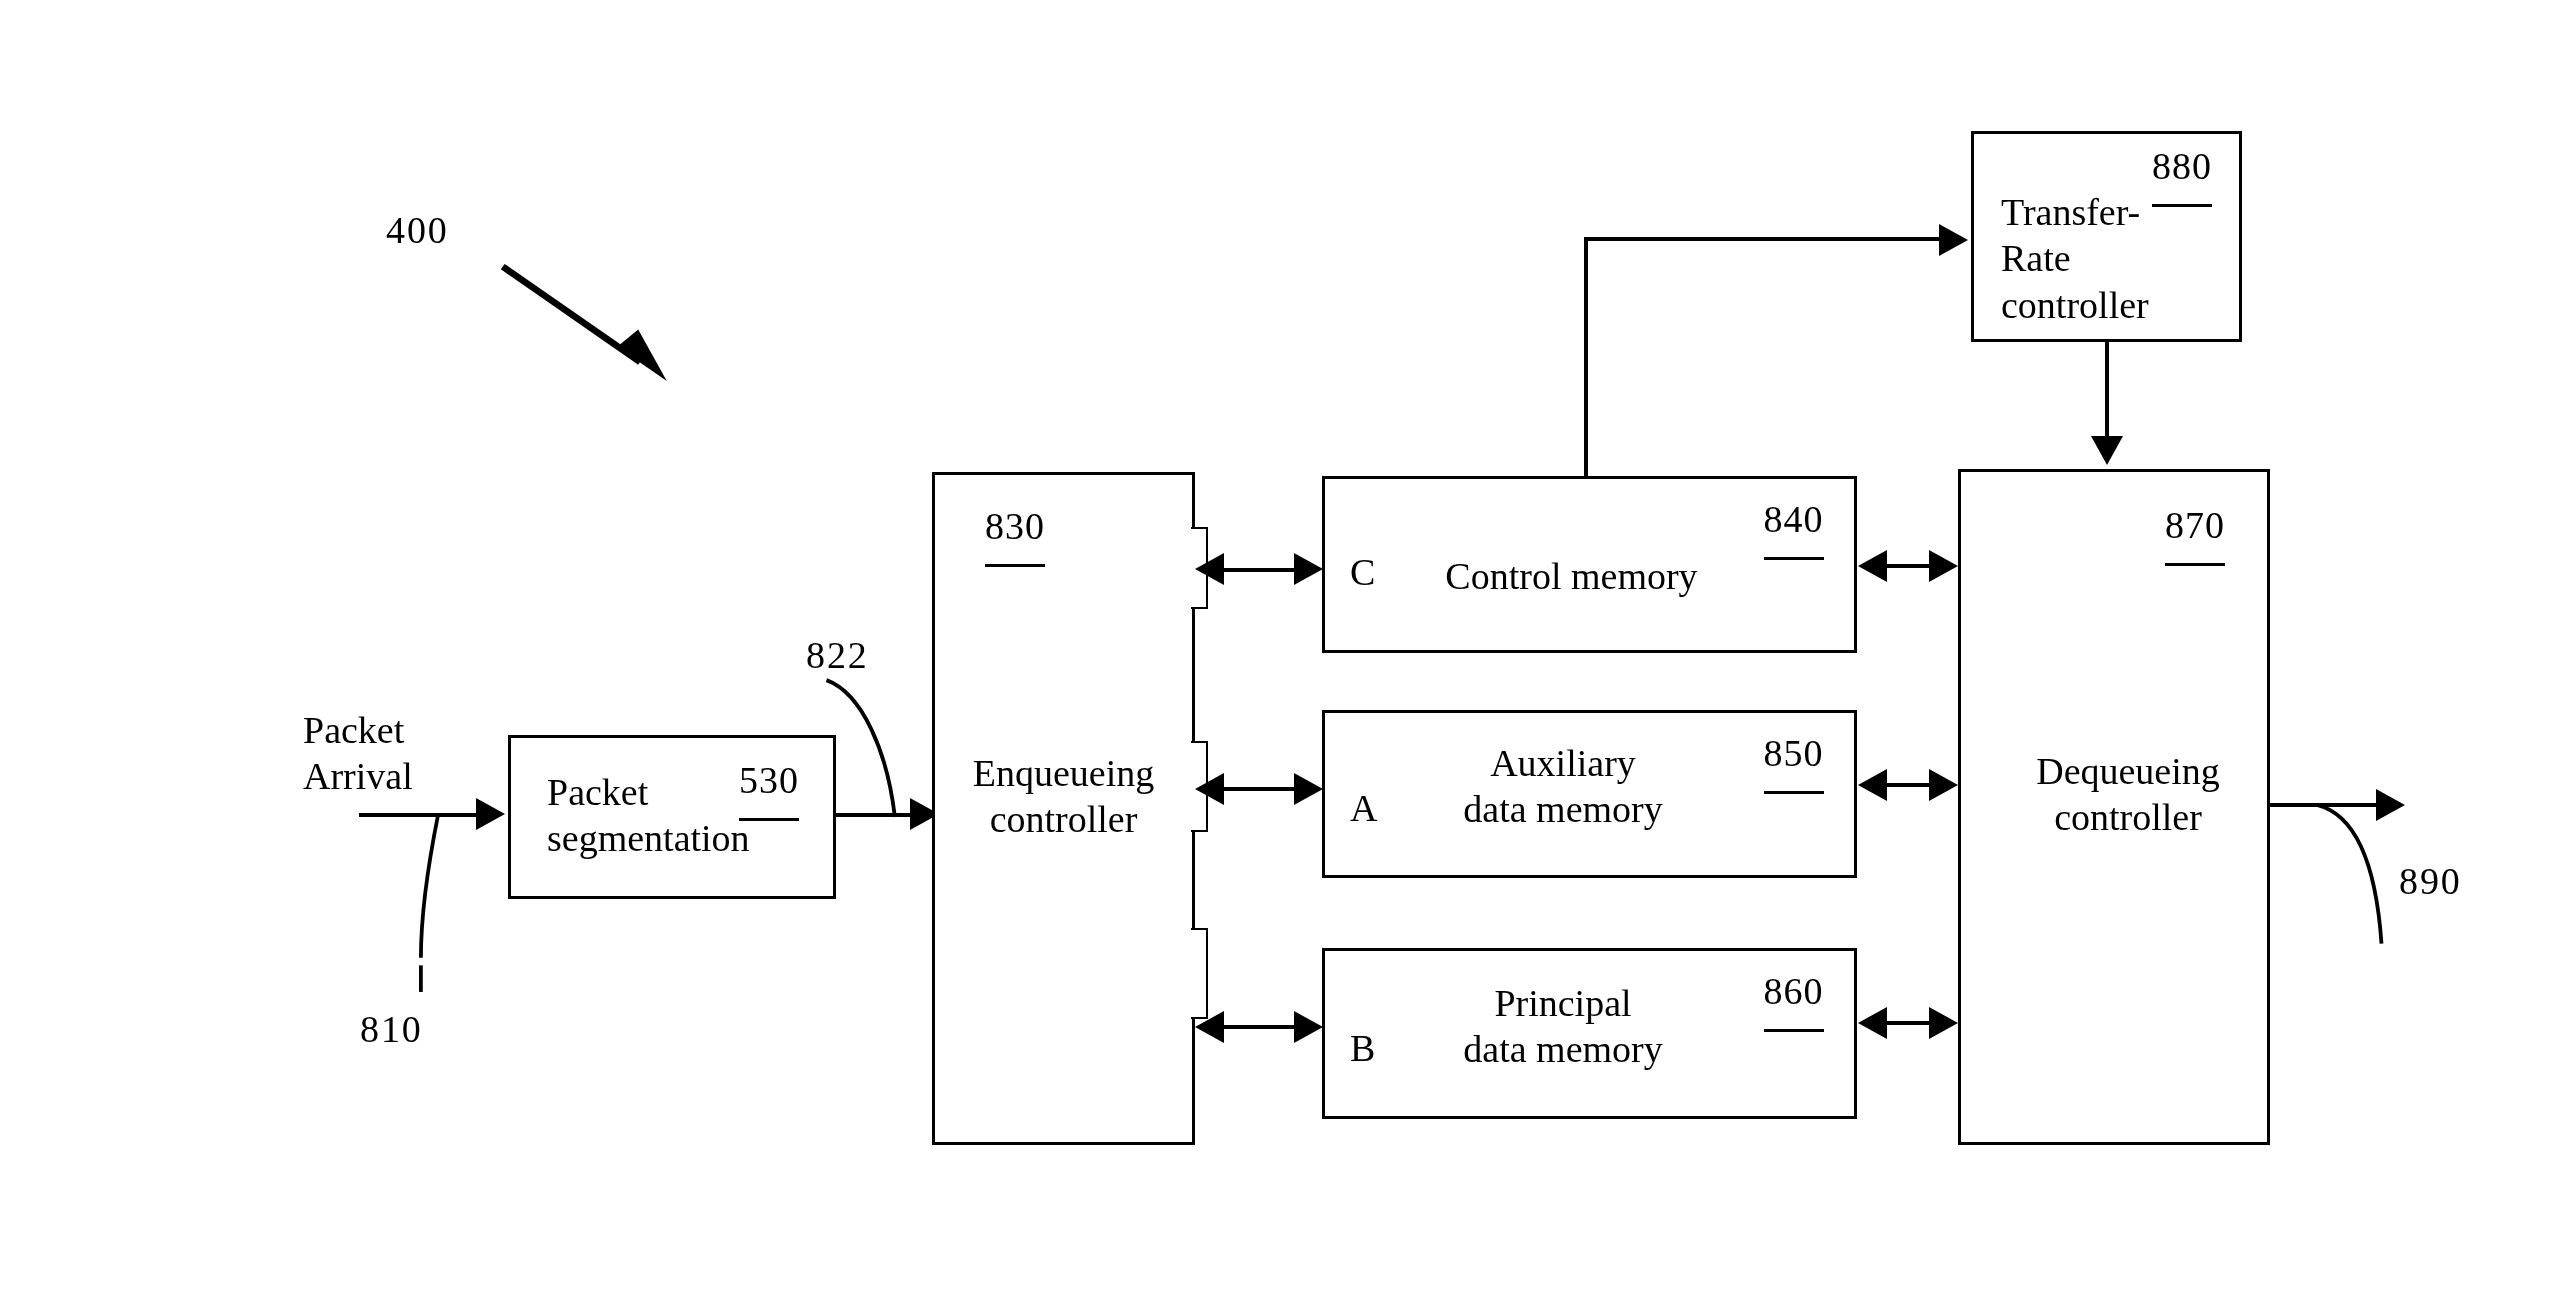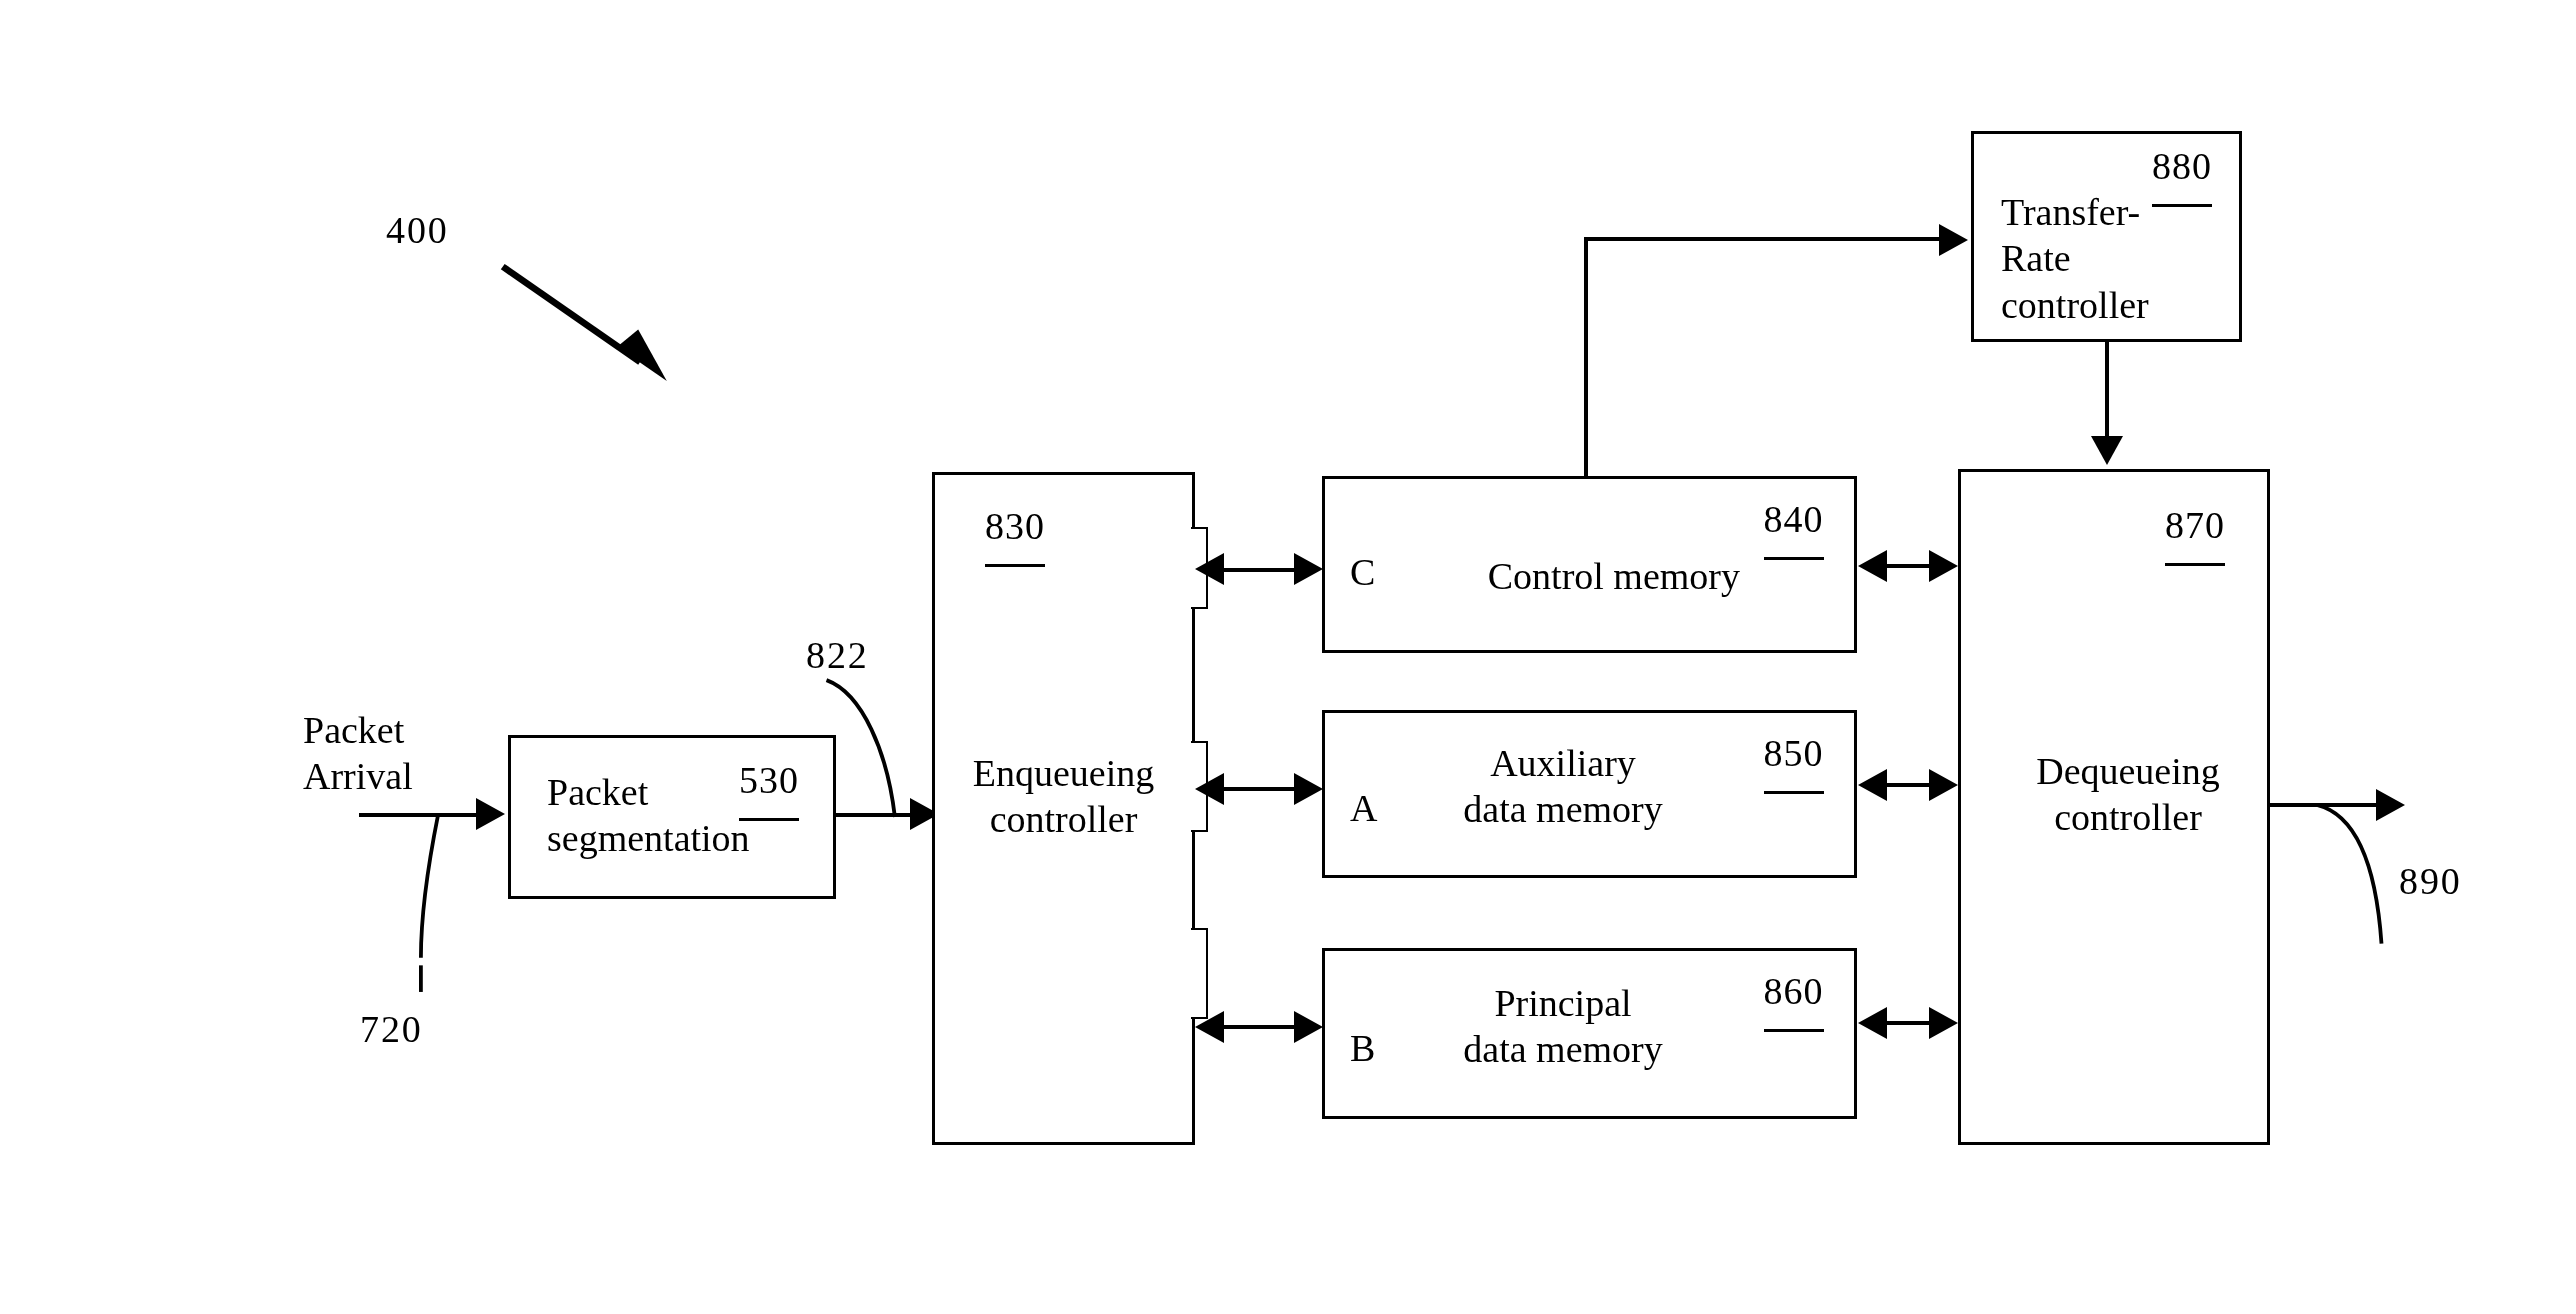"Control memory" div.box-title { text-align: right -> none }
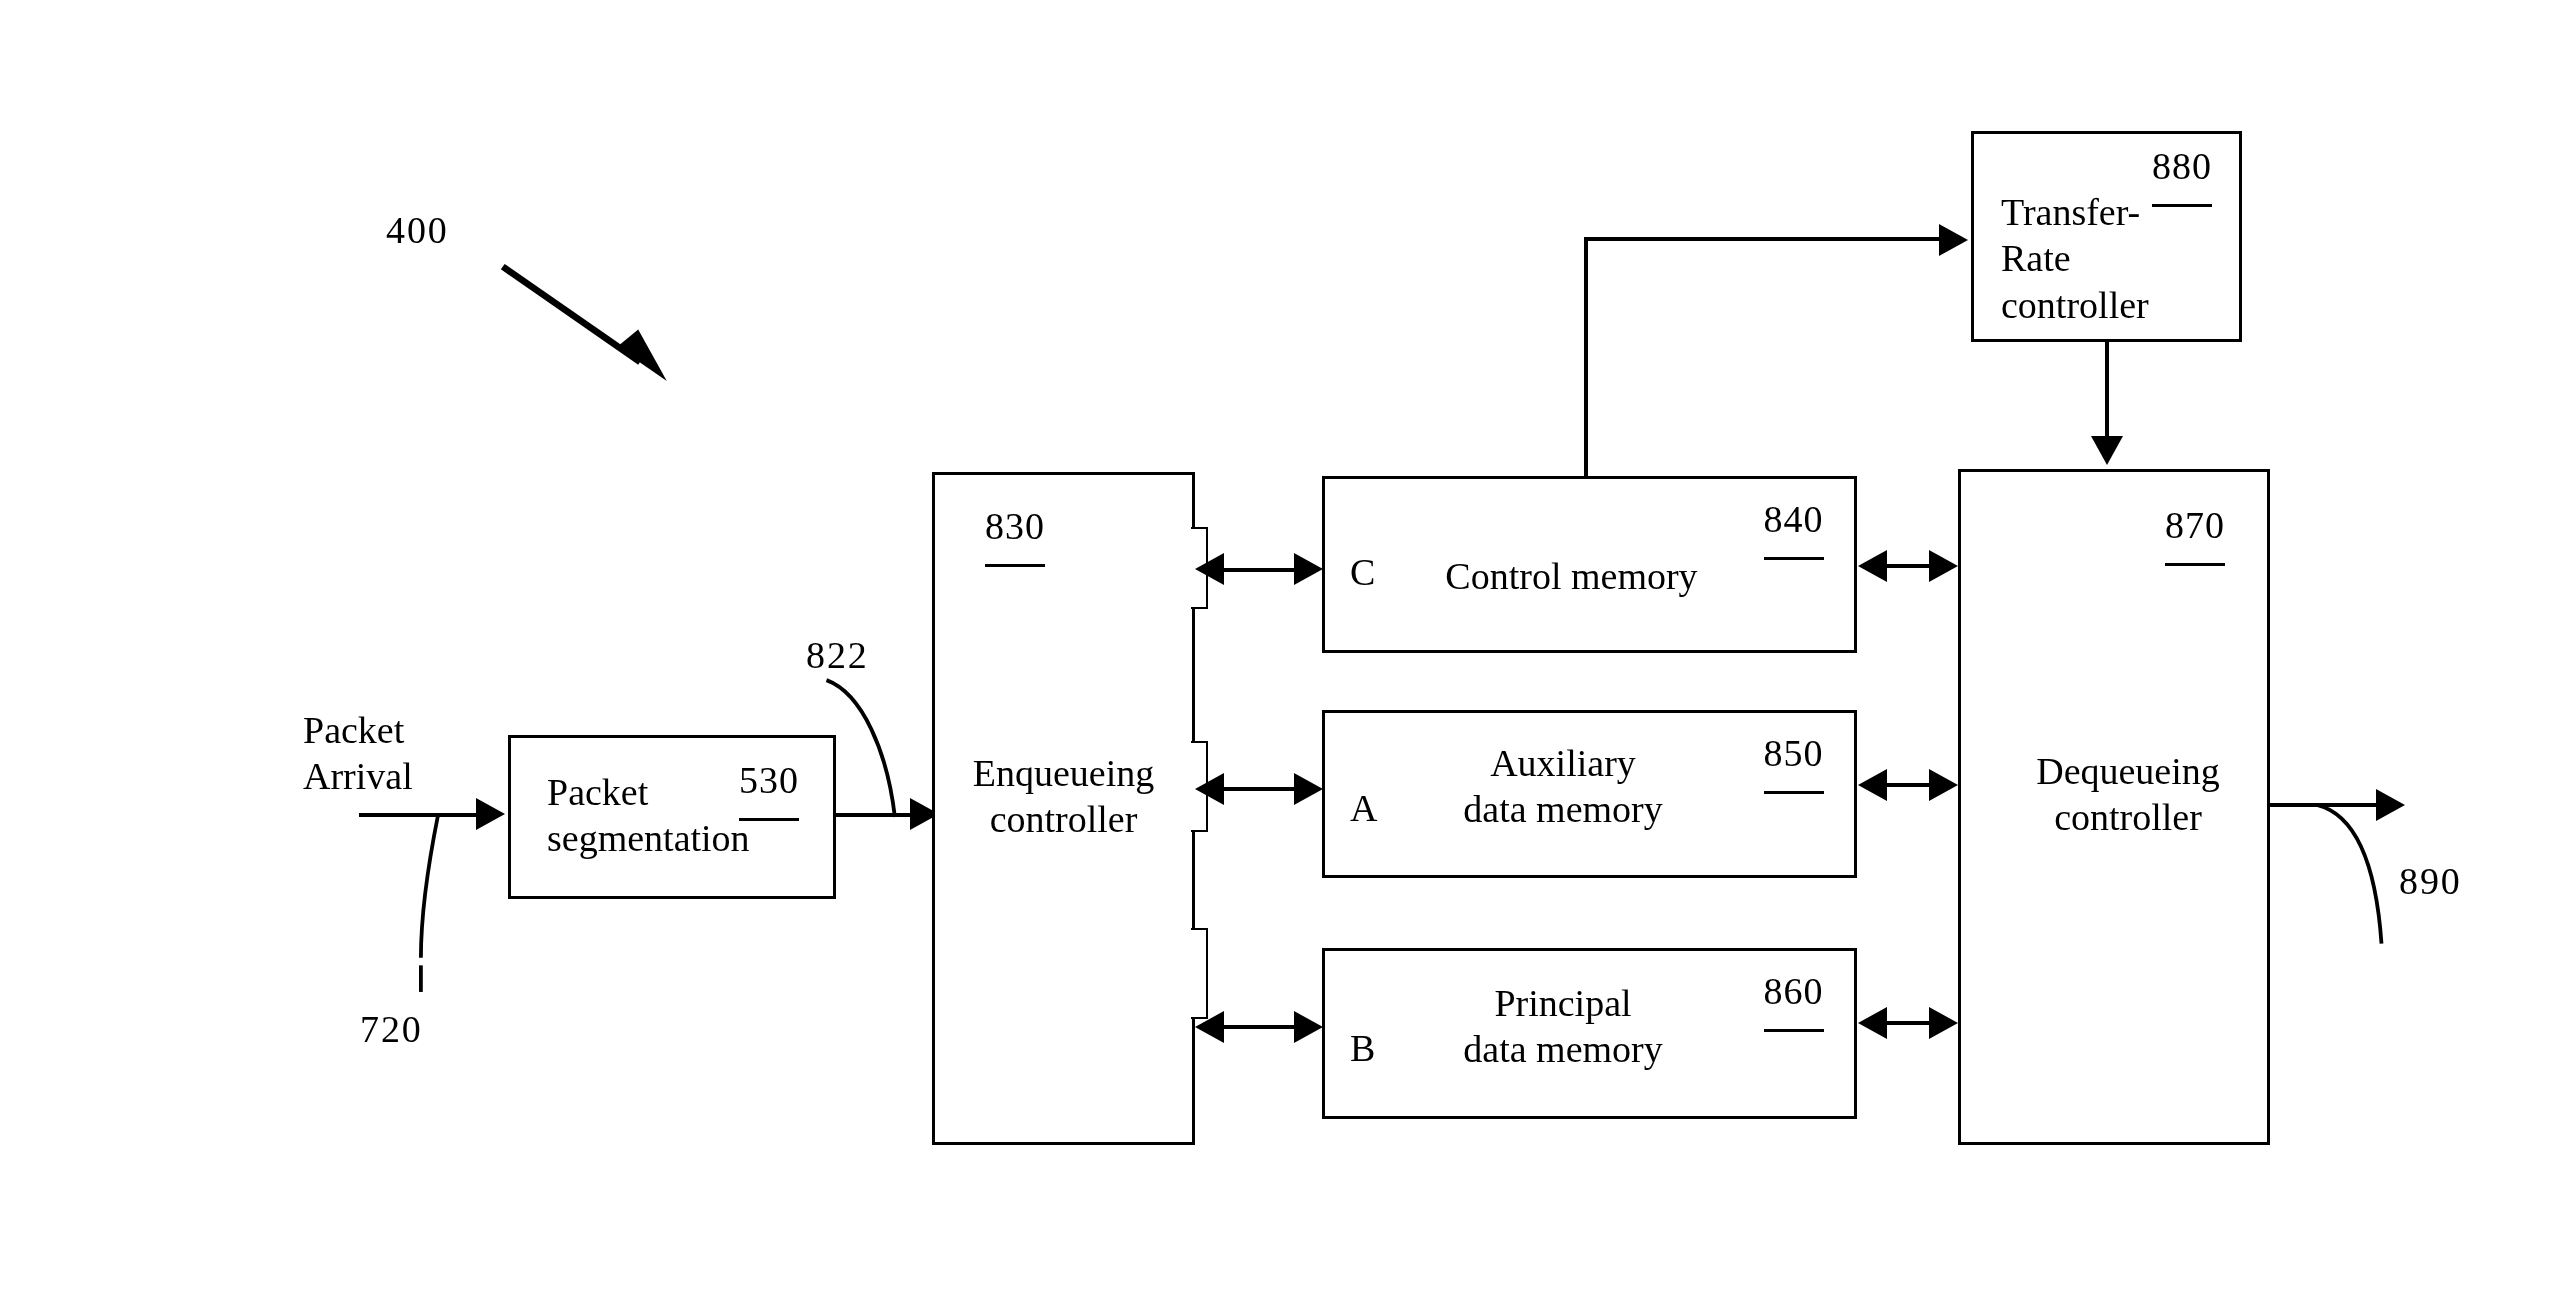"720" div.plainref { text: 720 -> 810 }
